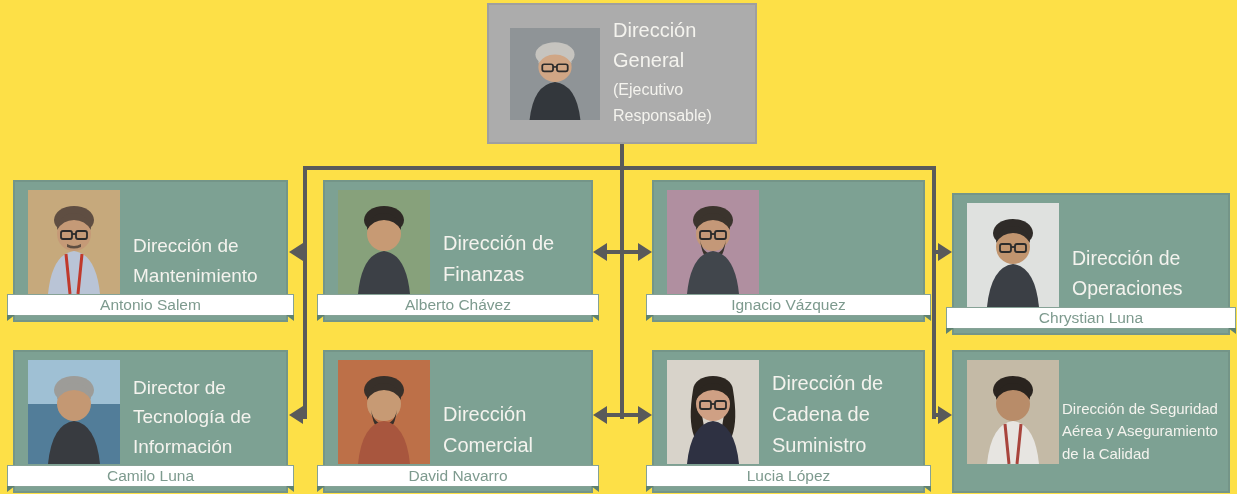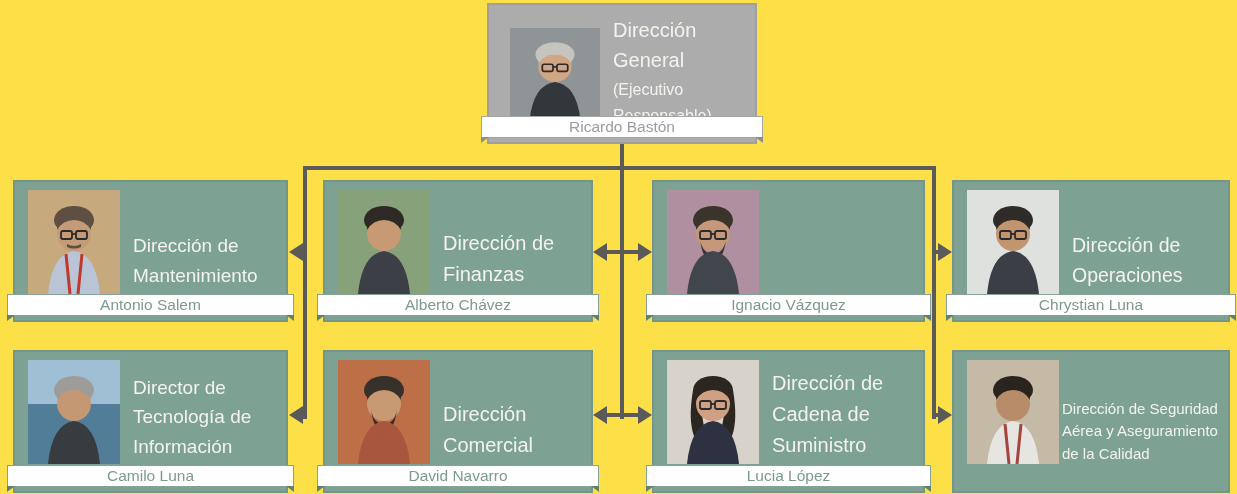"Ricardo Bastón" div.ribbon { html: <div> <span>Ricardo Bastón</span> <i></i> <i></i> </div> -> none }
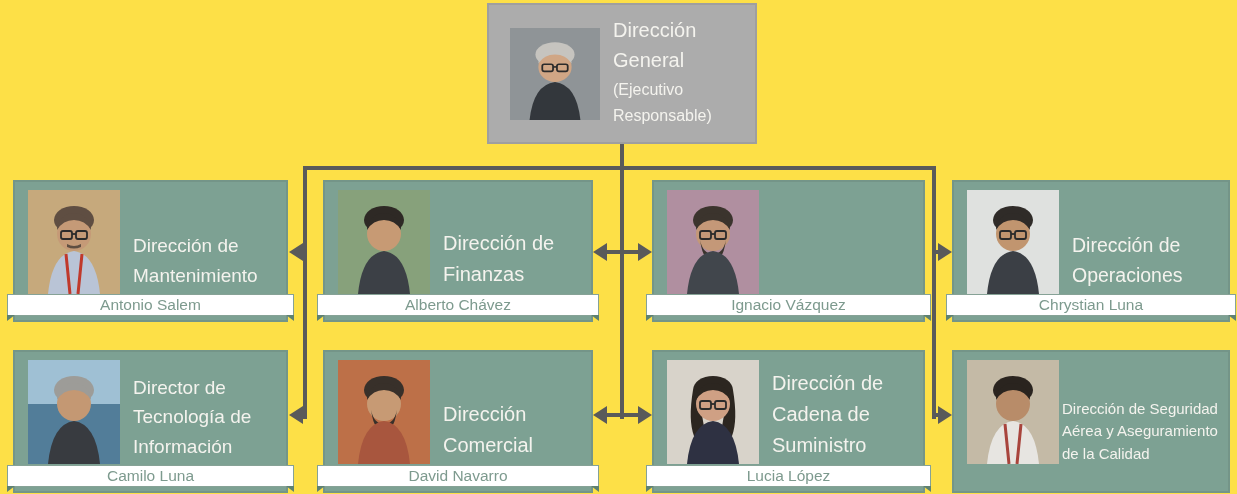"Dirección de Operaciones" .r2c4 { top: 180px -> 193px }
